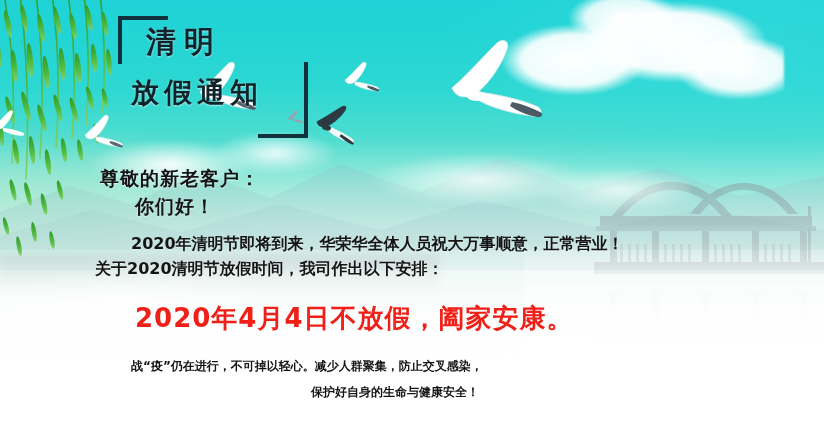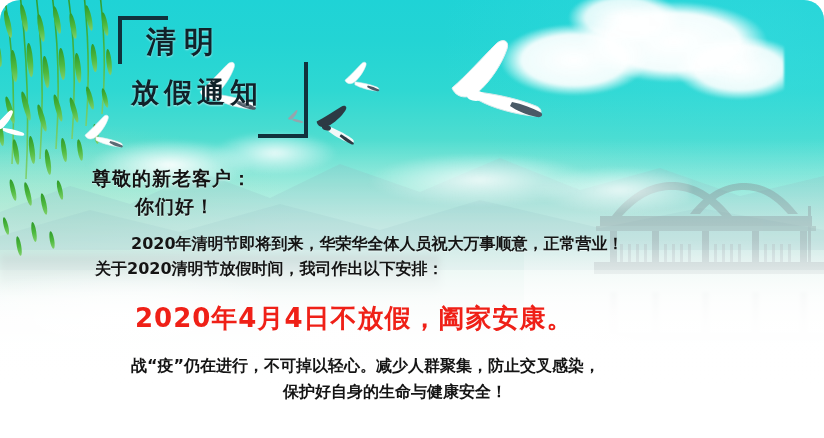"清明" #poster { border-radius: 20px -> none }
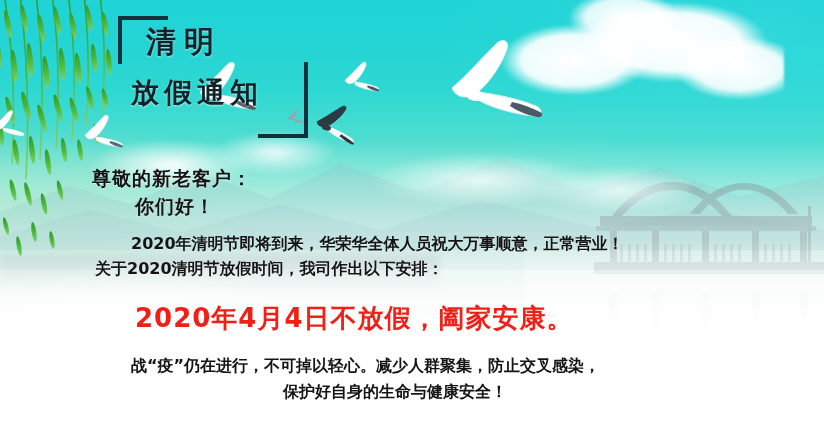"尊敬的新老客户：" .salutation { left: 92px -> 100px }
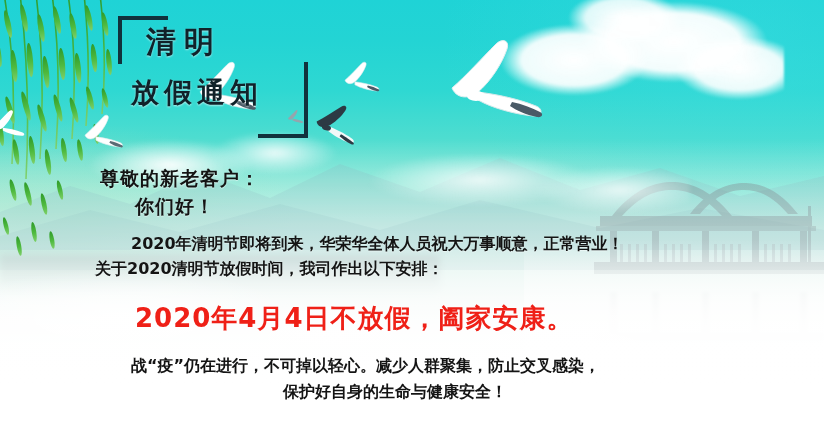"战“疫”仍在进行，不可掉以轻心。减少人群聚集，防止交叉感染，" .para-2 { font-size: 16px -> 12px }
